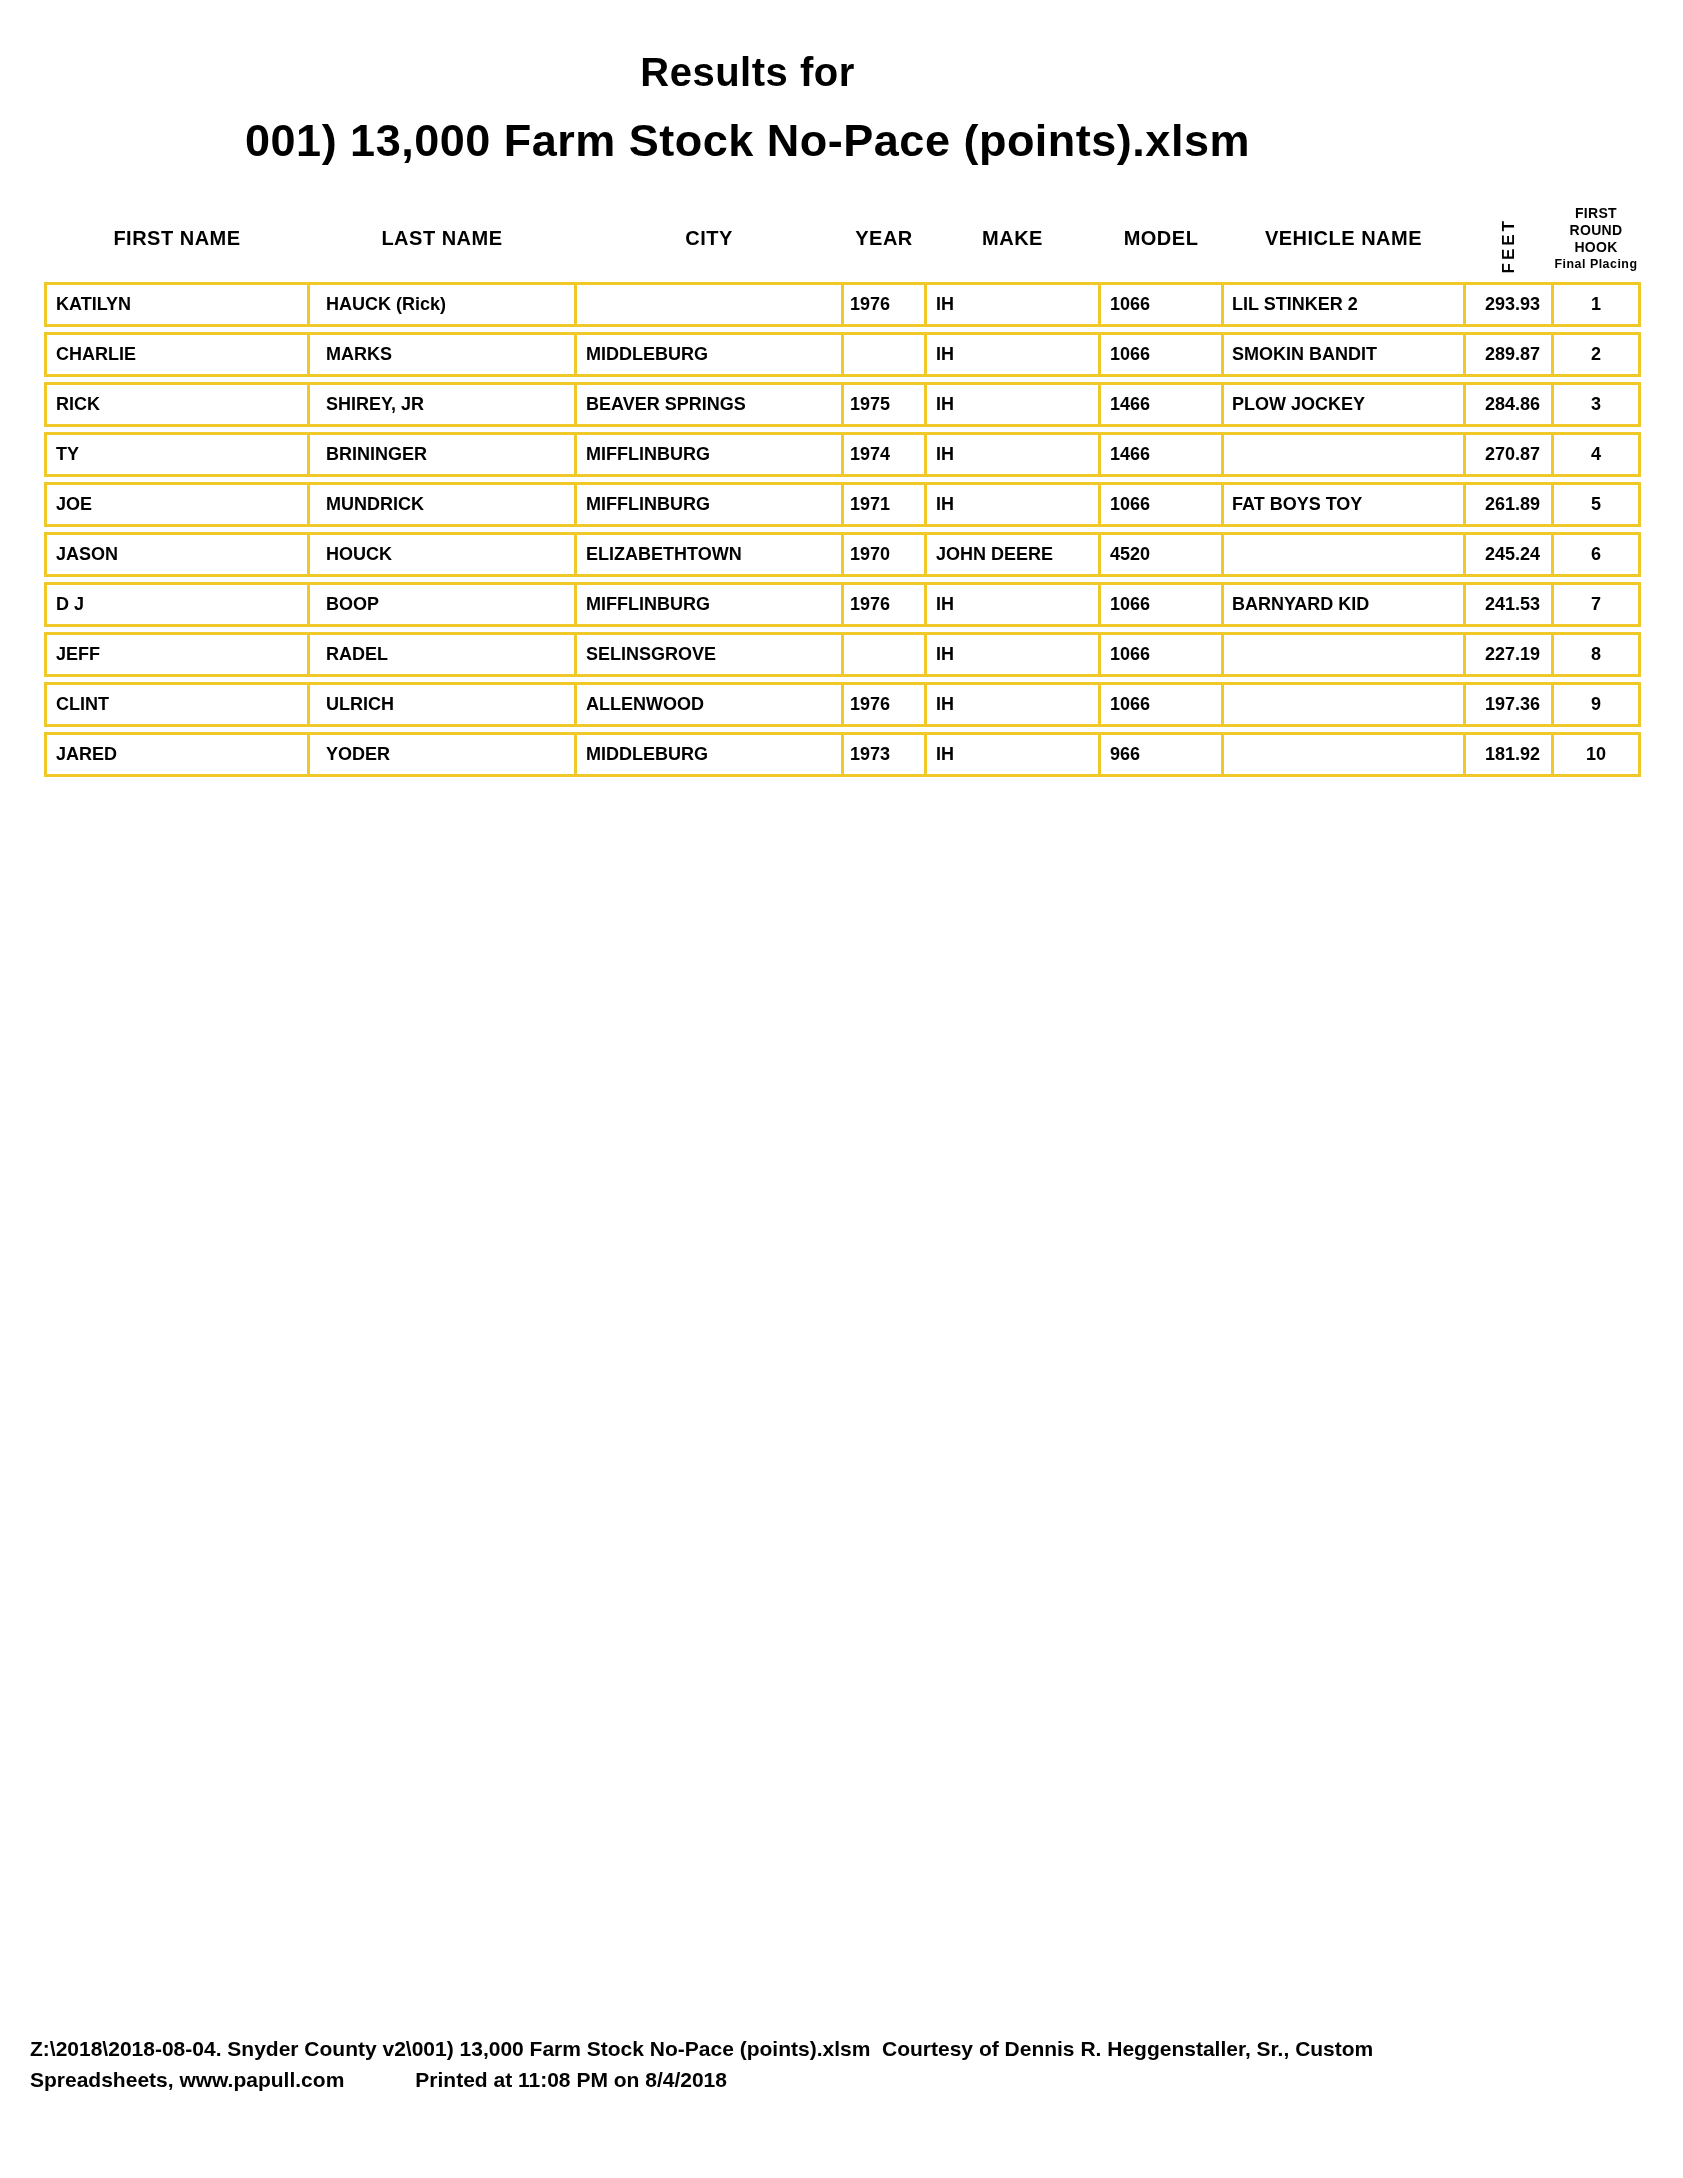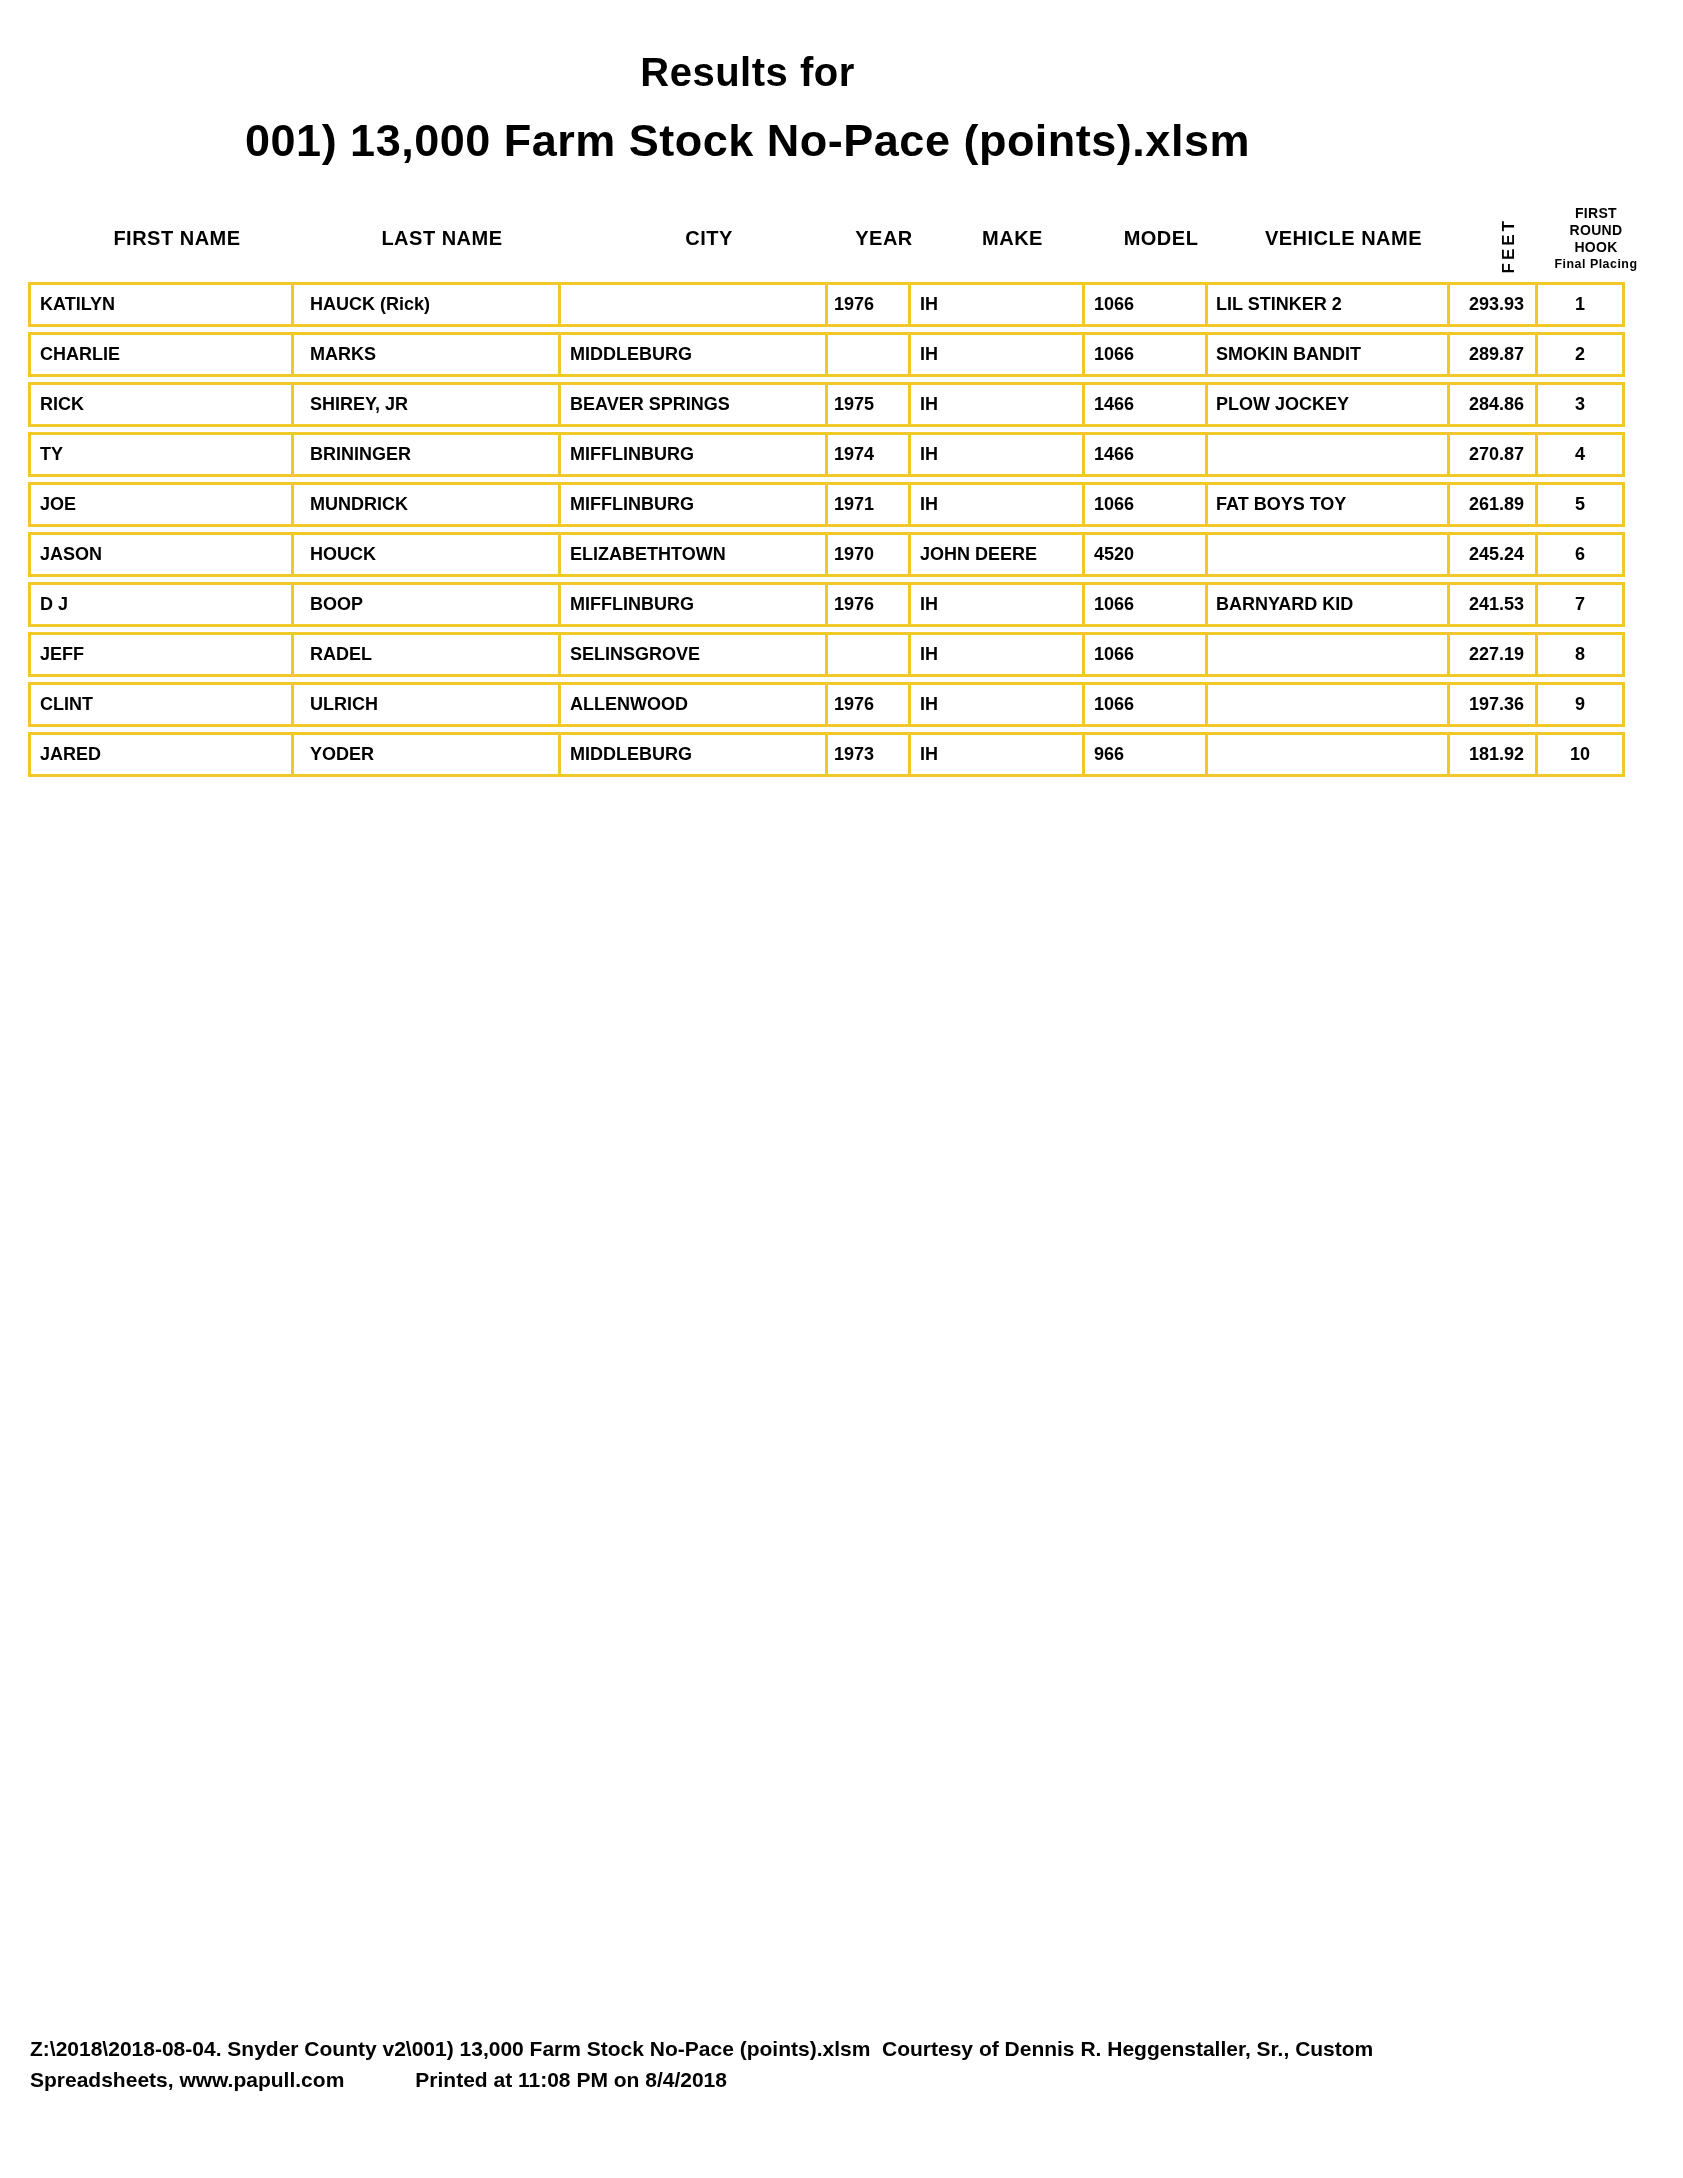"KATILYN" .tbody { left: 28px -> 44px }
